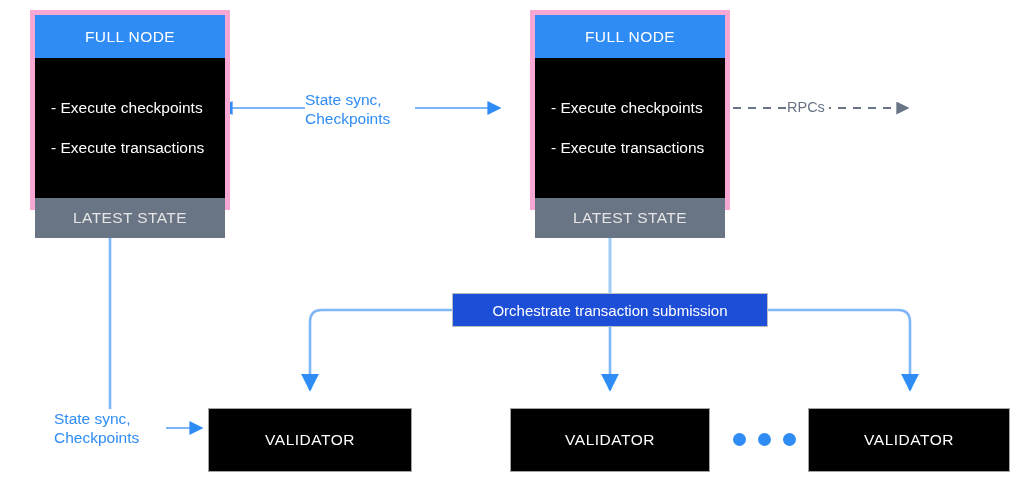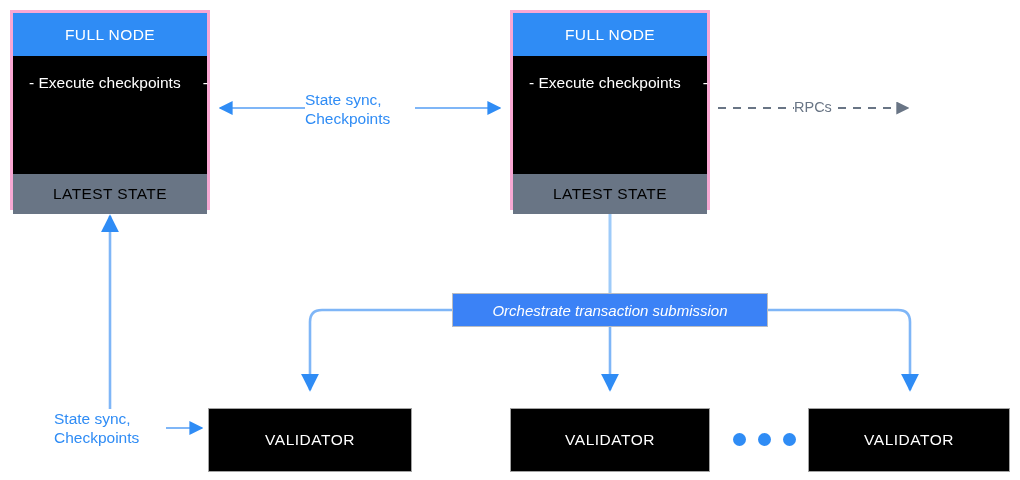"FULL NODE" .node { border: 3px solid #f9a8d4 -> 5px solid #f9a8d4; margin-left: none -> 20px }
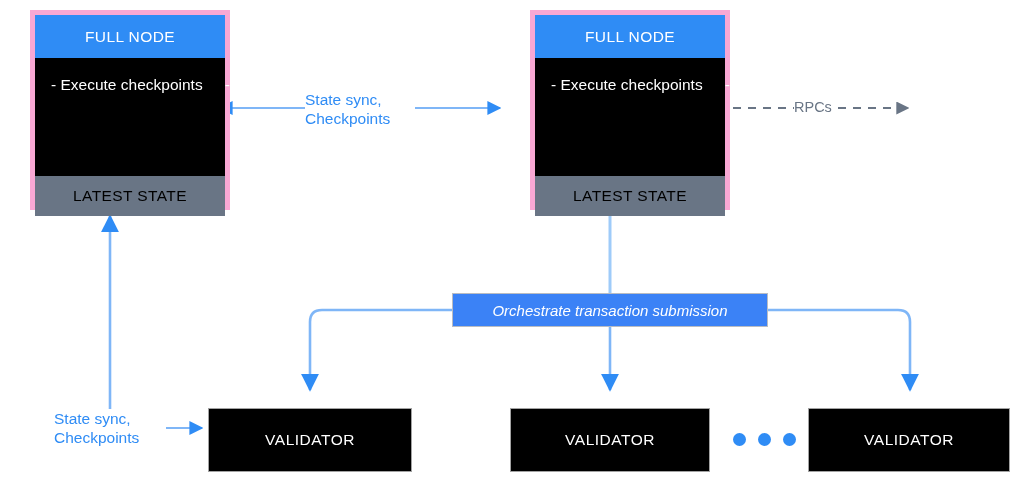"- Execute checkpoints" .node-body { flex-direction: row -> column; height: 118px -> 140px; justify-content: space-between -> center }
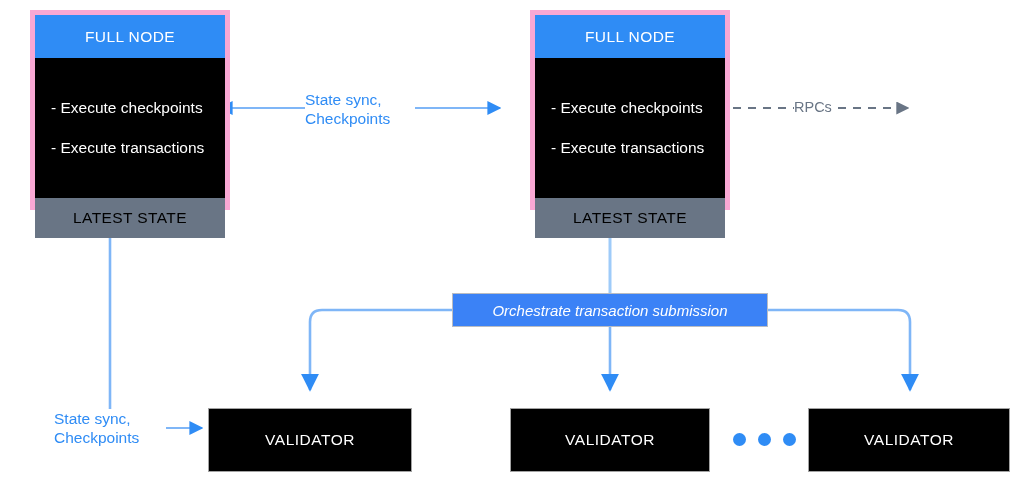"RPCs" div.edge-label { margin-left: 7px -> none }
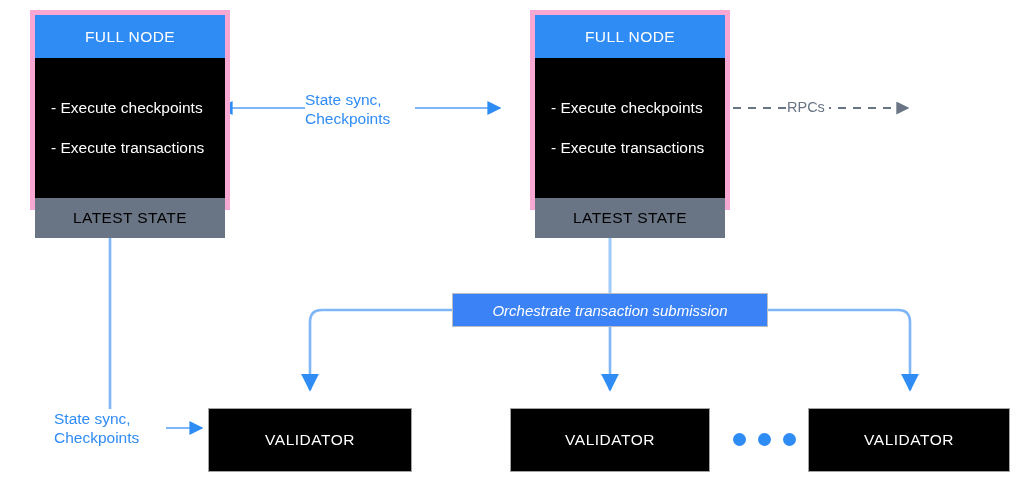"LATEST STATE" .node-footer { color: #000000 -> #e5e5e5 }
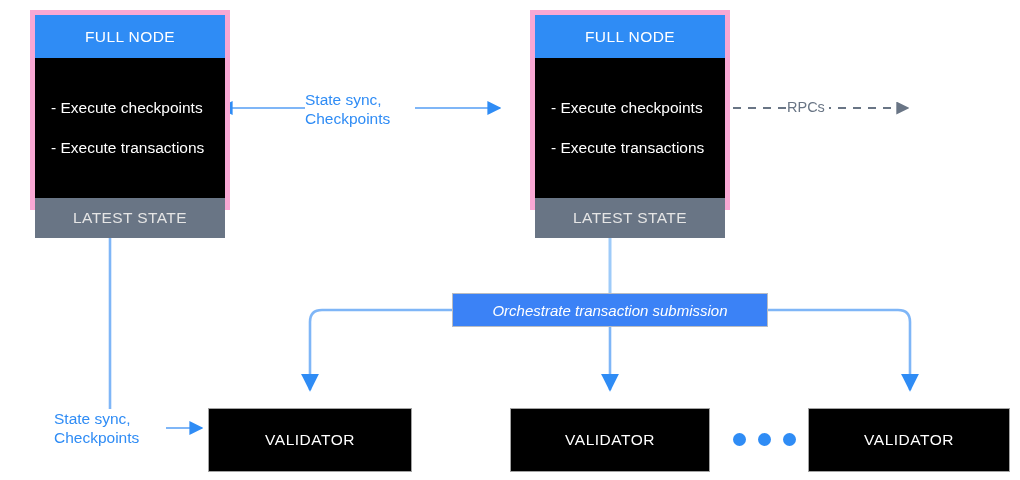"Orchestrate transaction submission" .orchestrate { background: #3b82f6 -> #1d4ed8; font-style: italic -> none }
